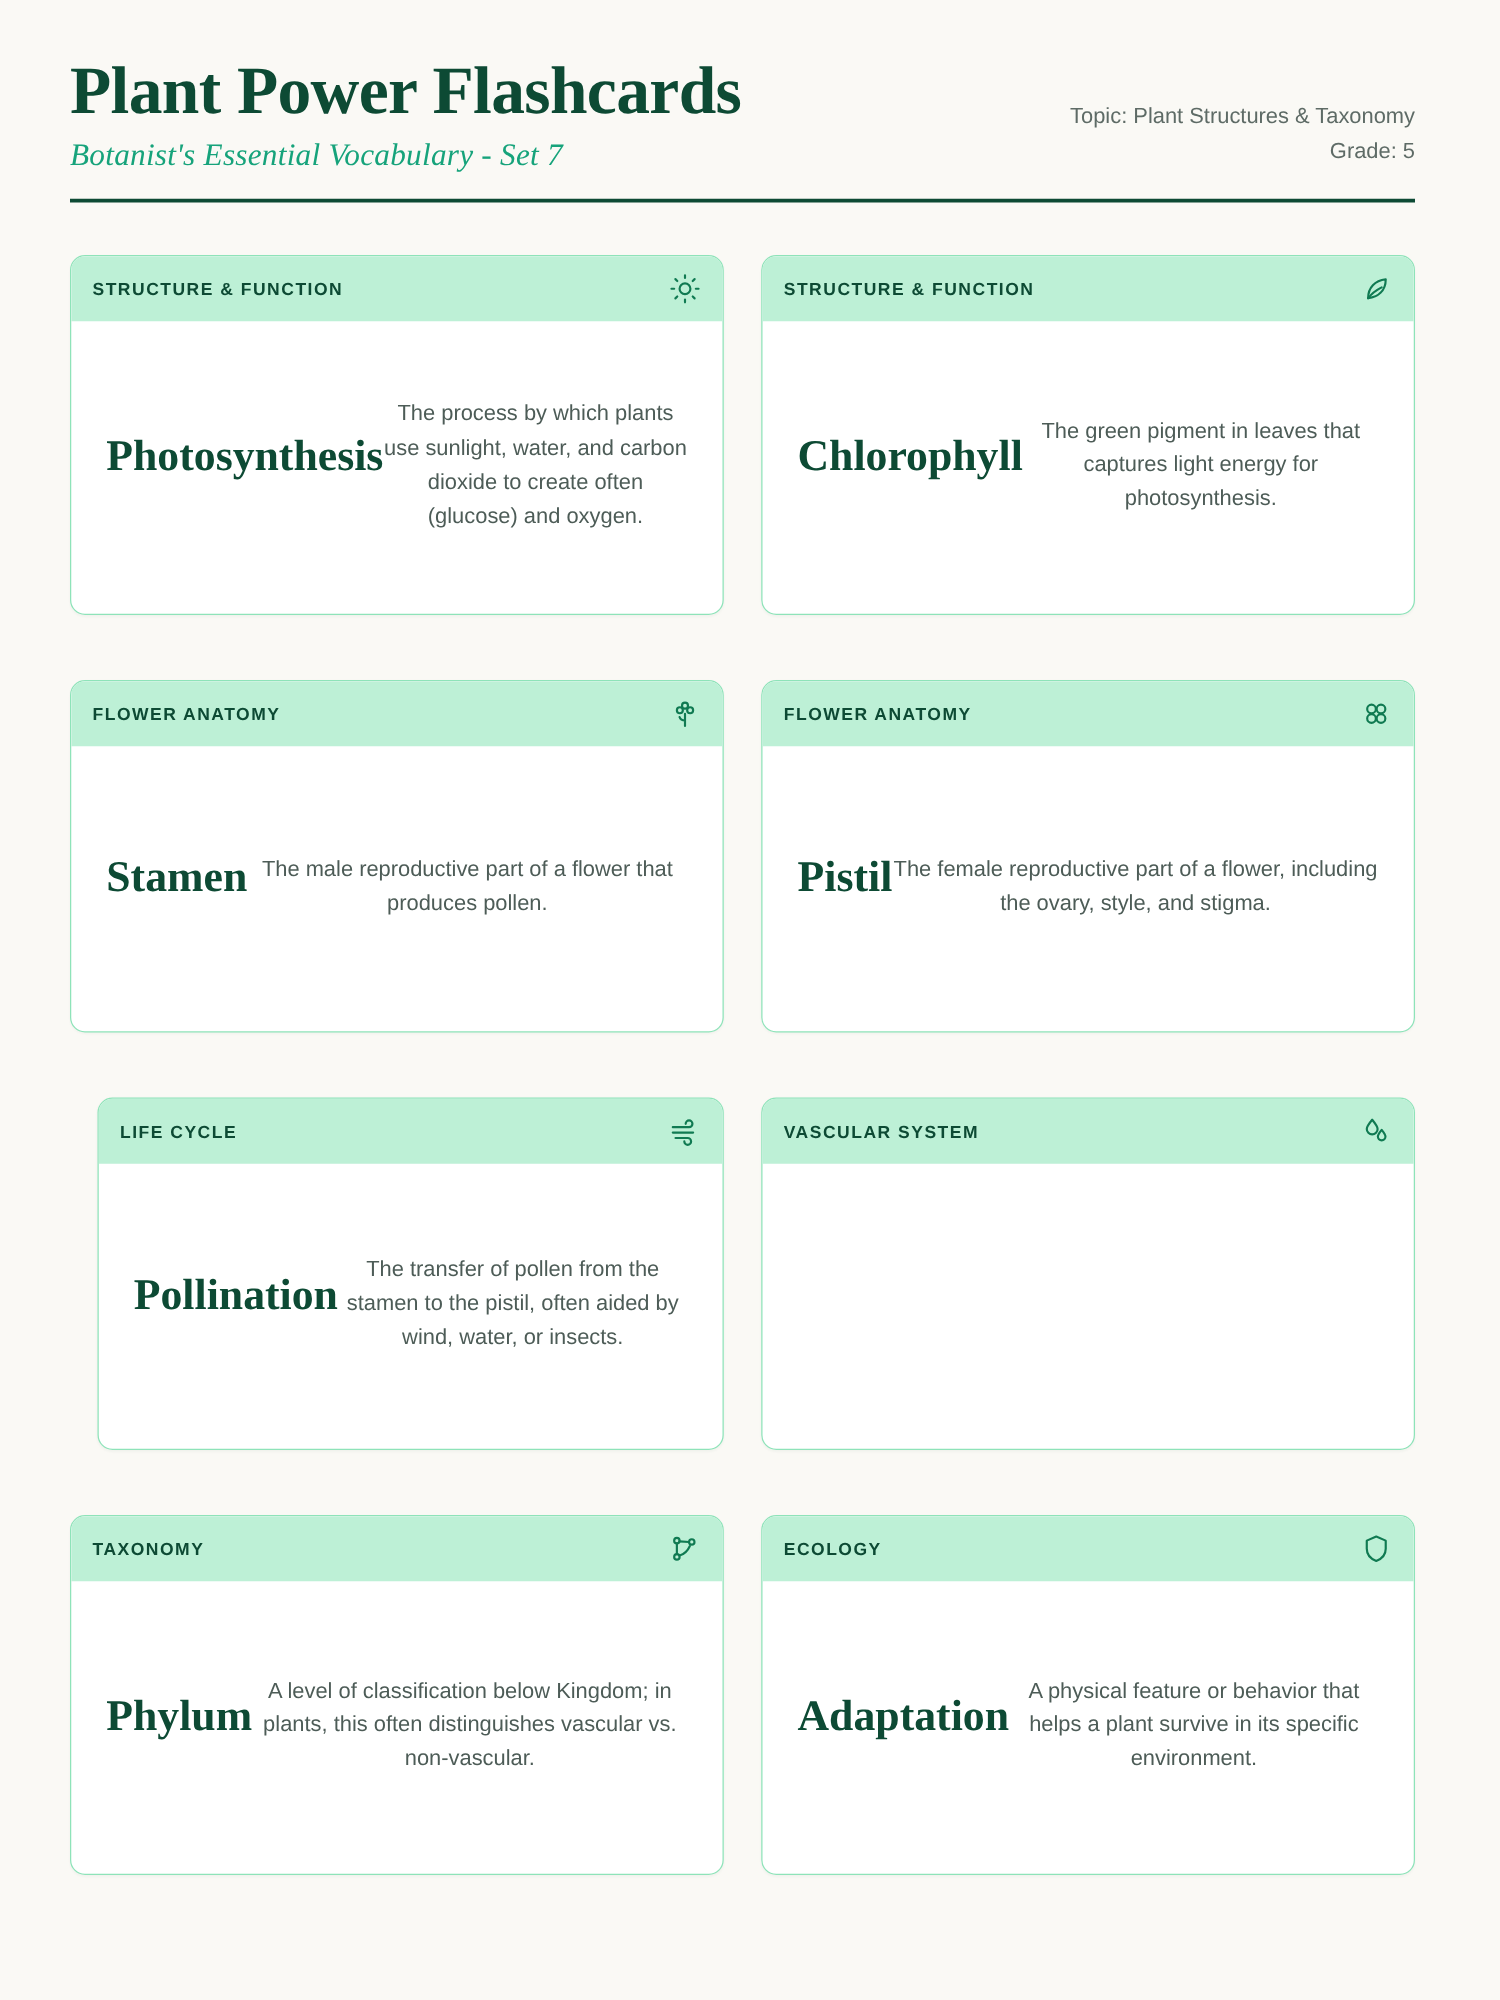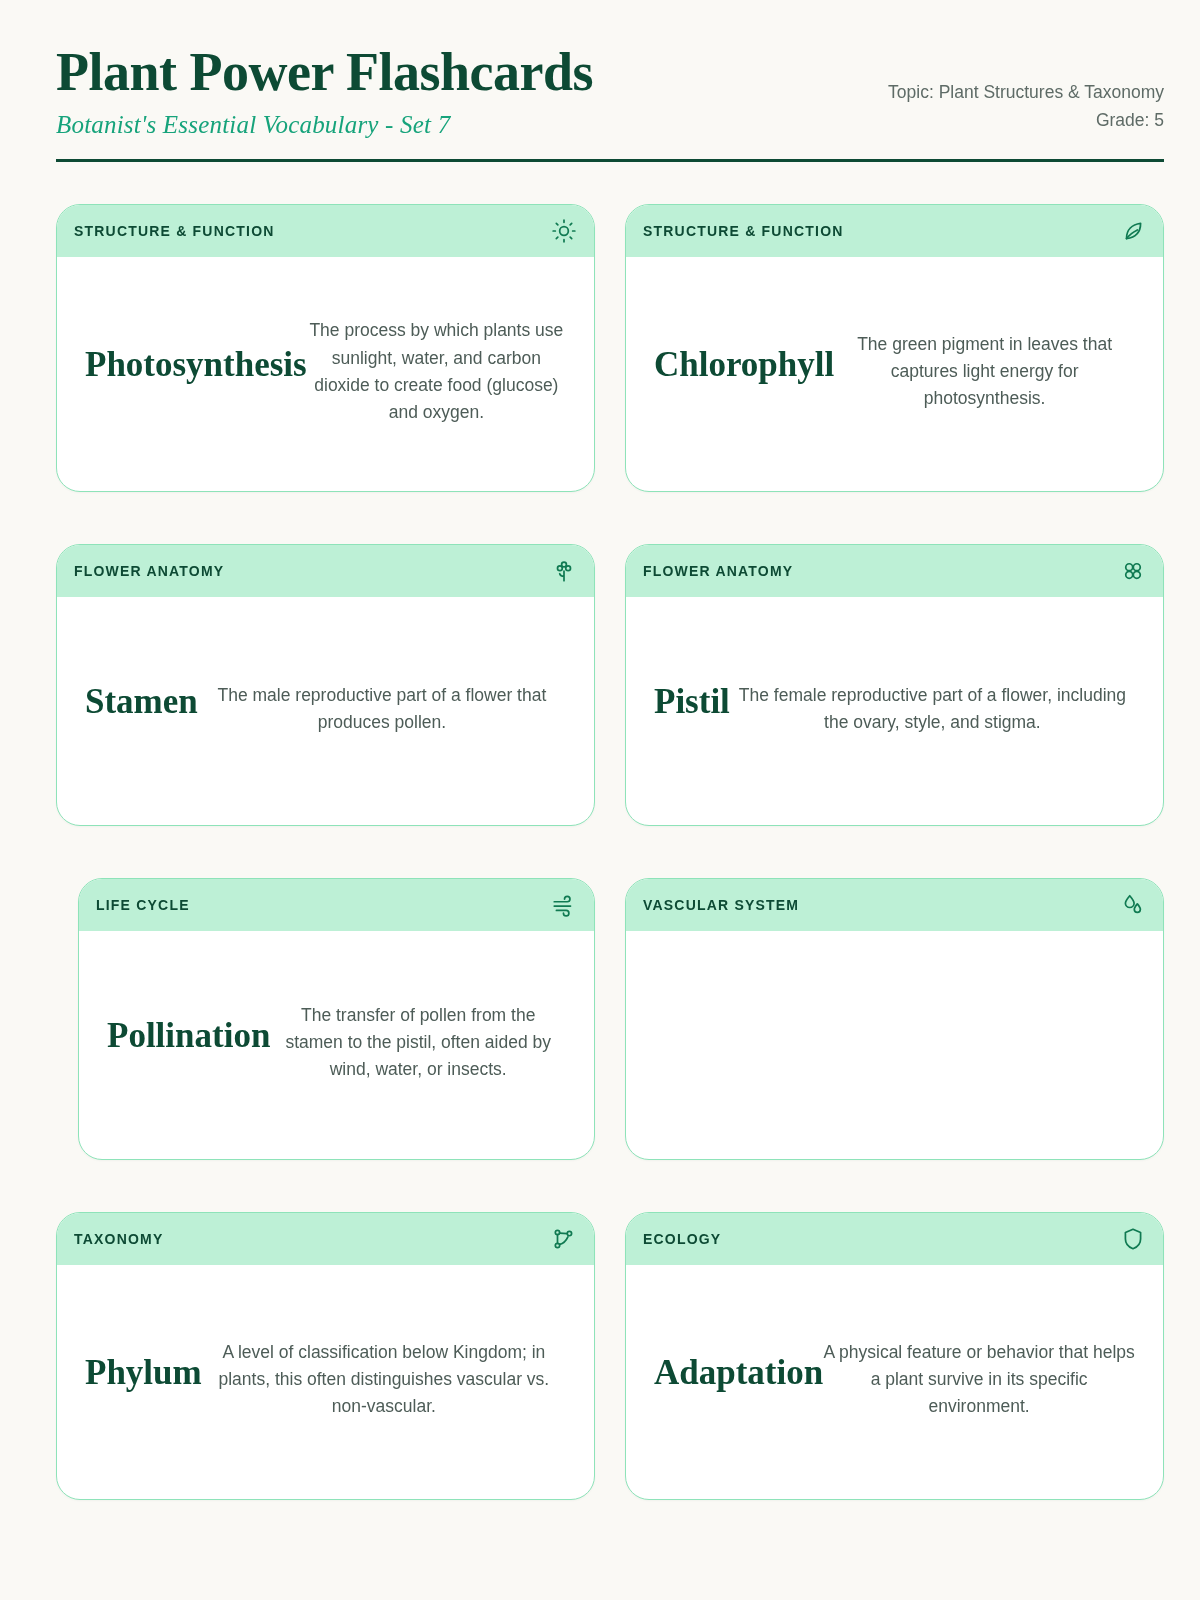"Plant Power Flashcards" .page { padding: 44px 36px 0 56px -> 44px 68px 0 56px }
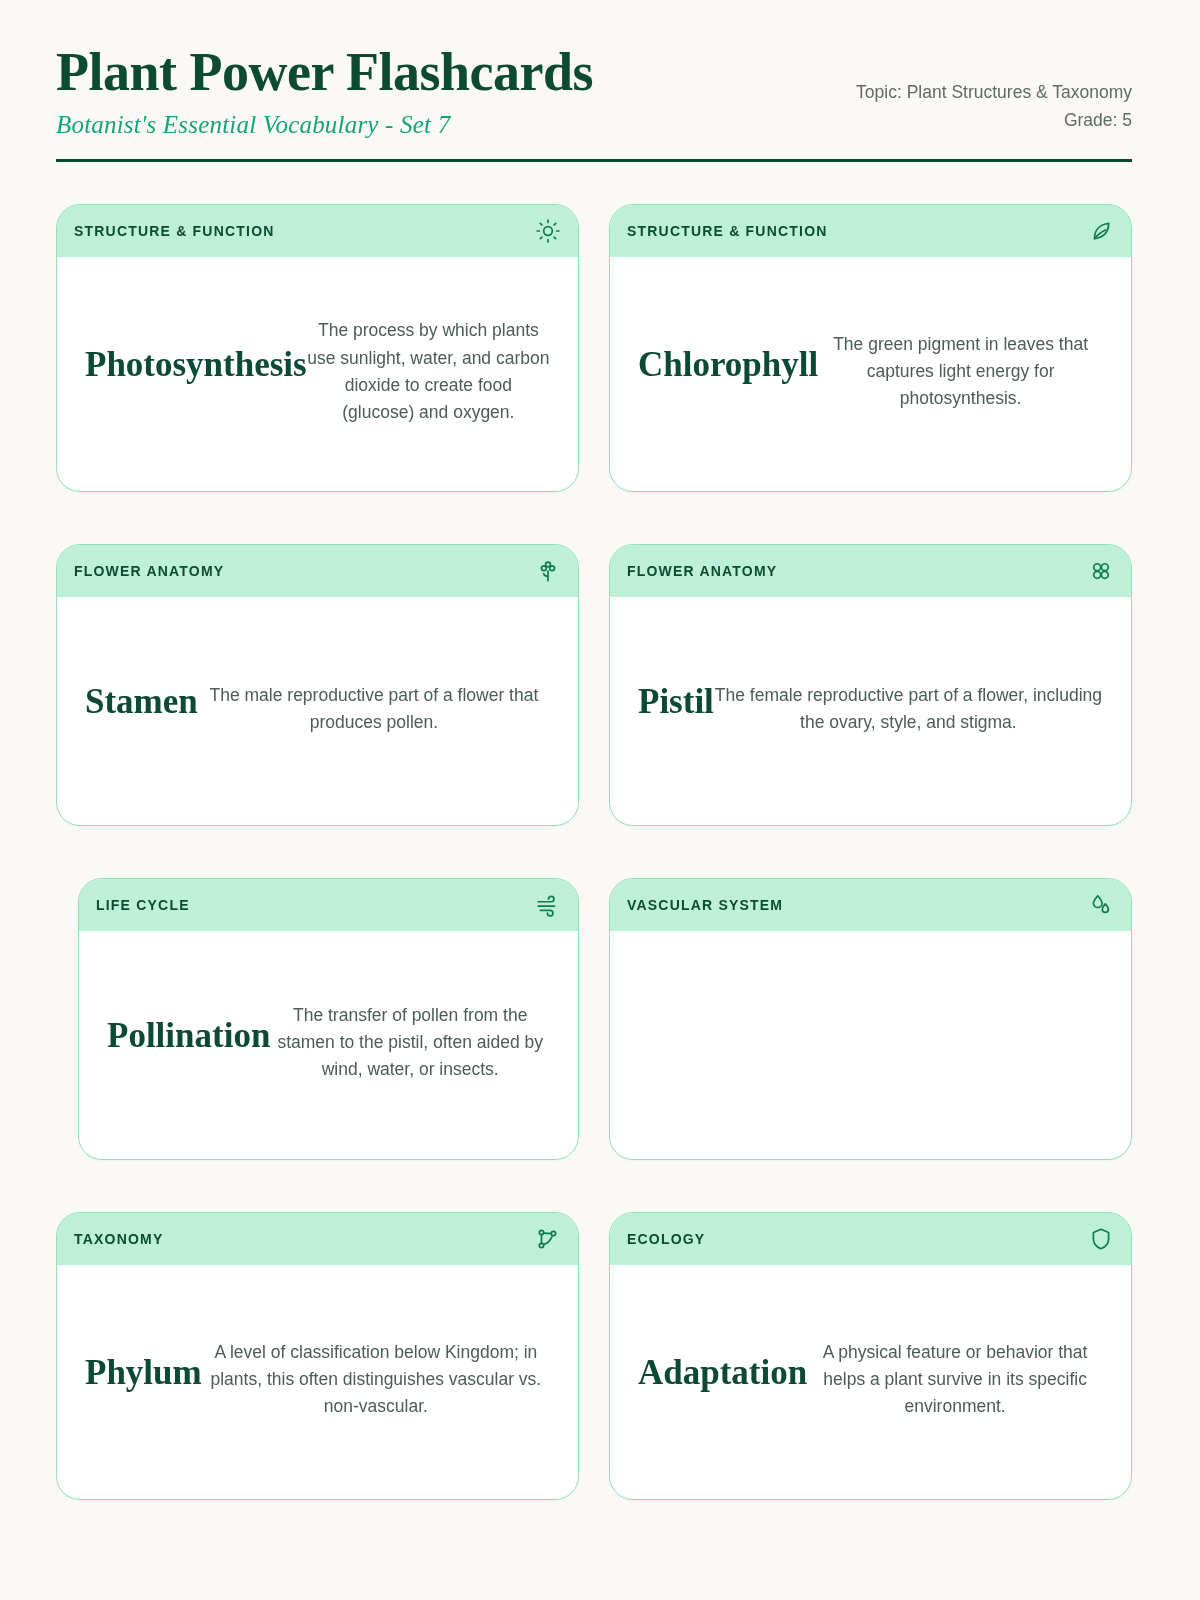"STRUCTURE & FUNCTION" .card { border-radius: 24px -> 12px }
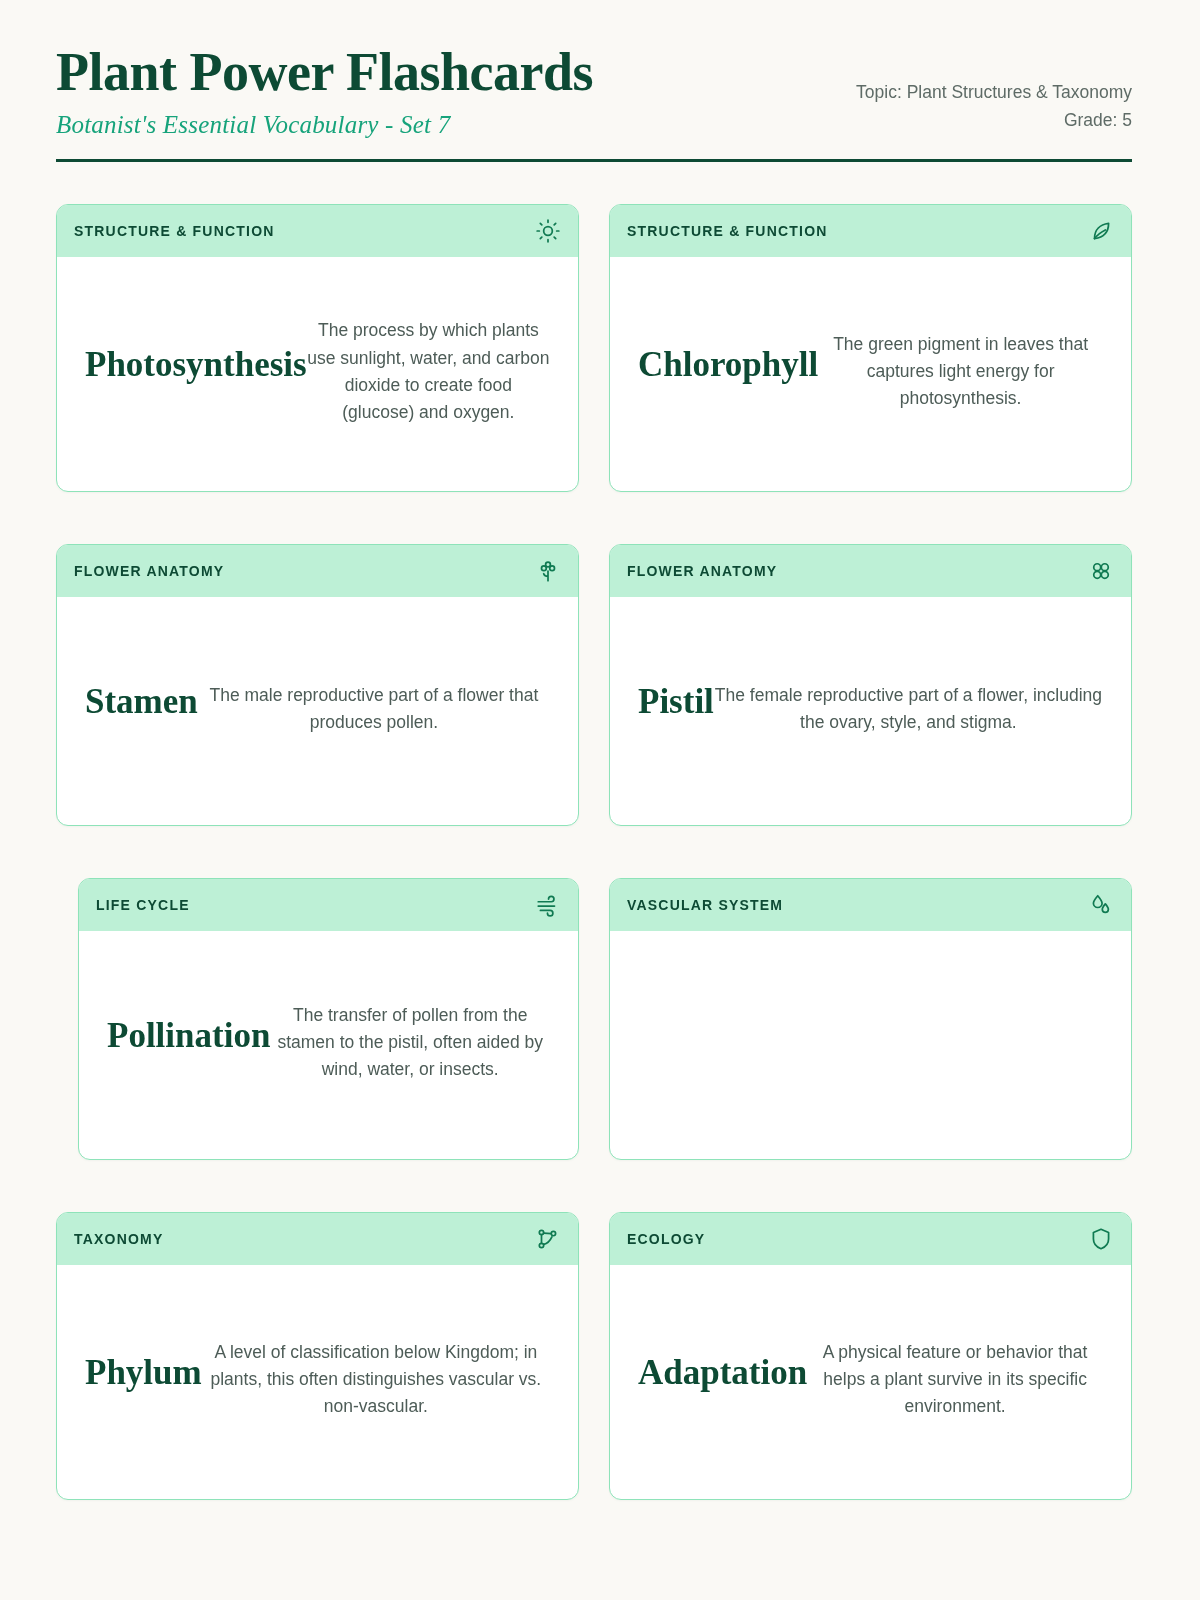"The process by which plants" div.card-def { text: food -> often }
